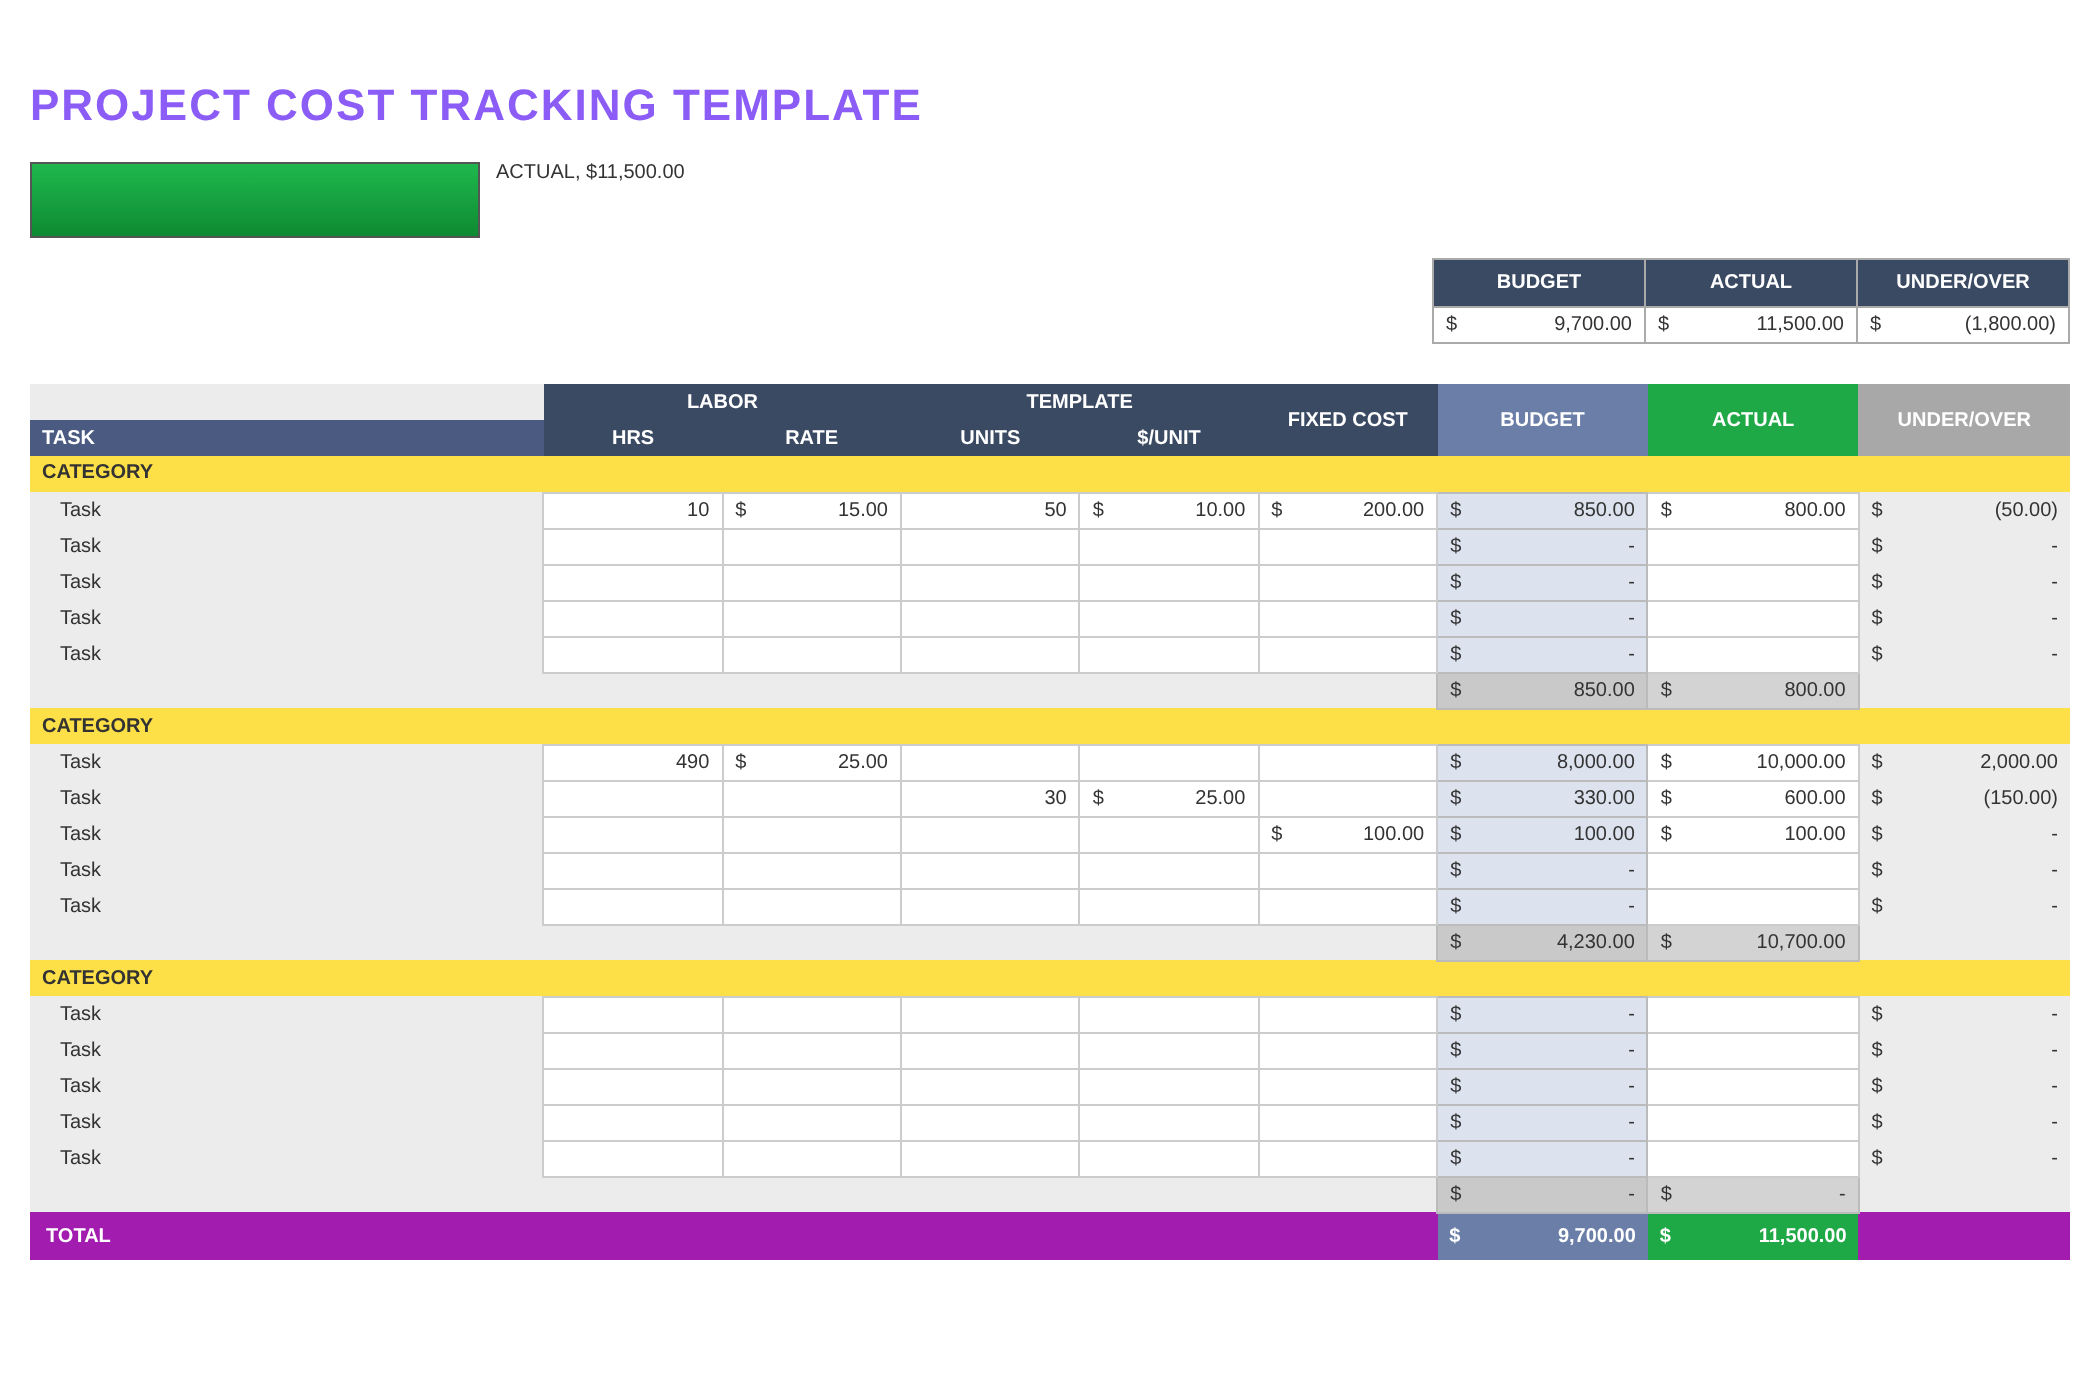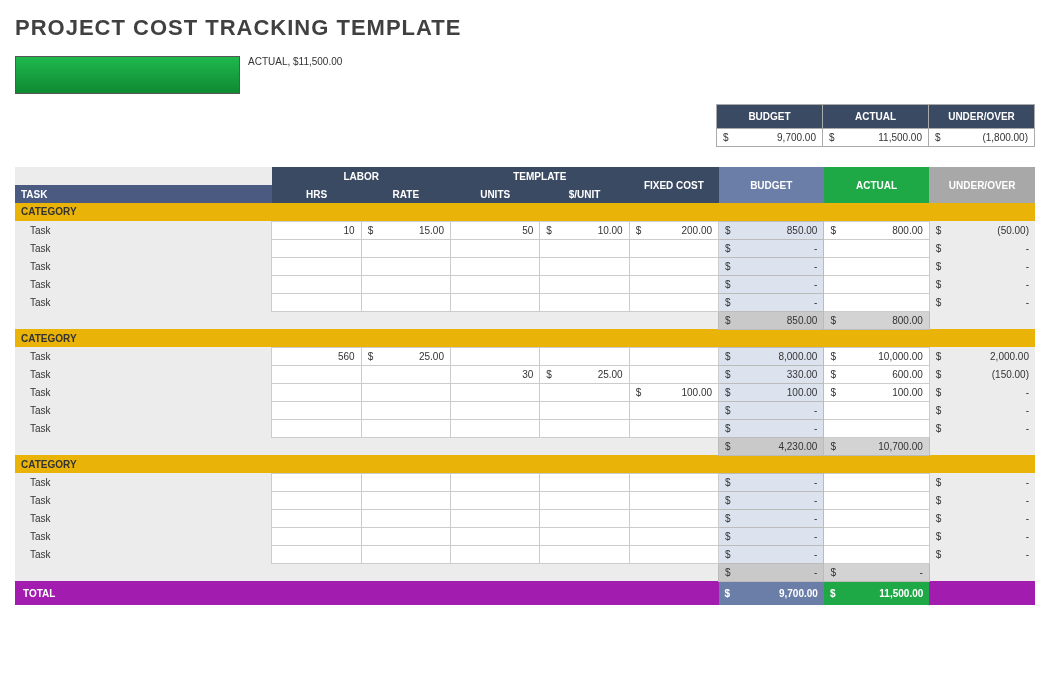"PROJECT COST TRACKING TEMPLATE" .title { color: #404040 -> #8b5cf6; margin-top: none -> 25px }
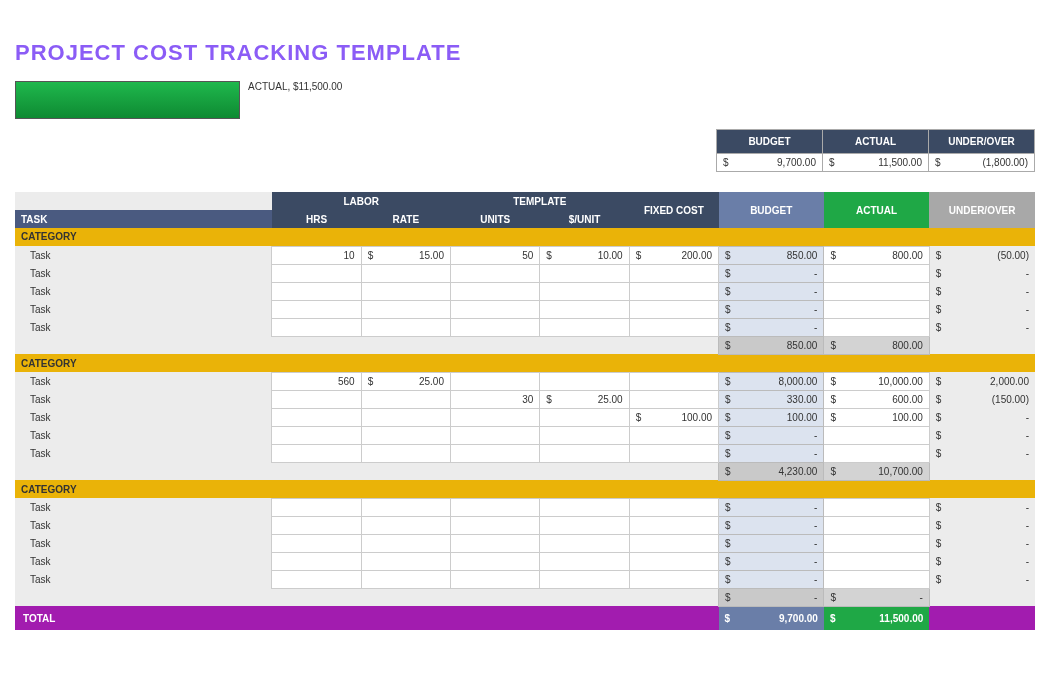"CATEGORY" .row-cat td { background: #eab308 -> #fde047 }
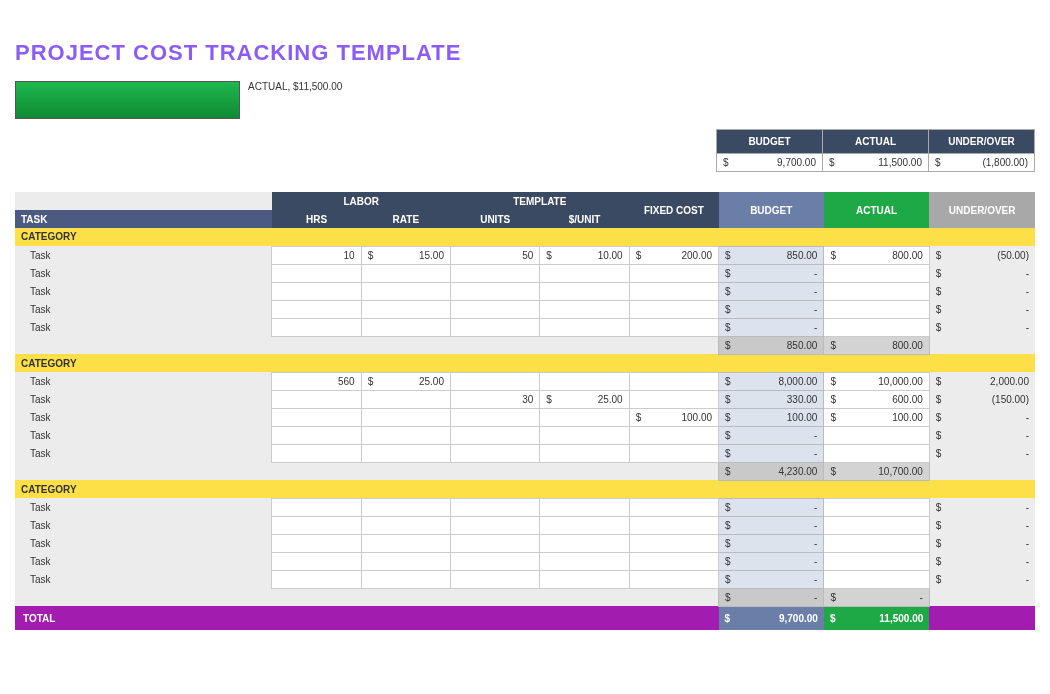"560" td.cell-input { text: 560 -> 490 }
